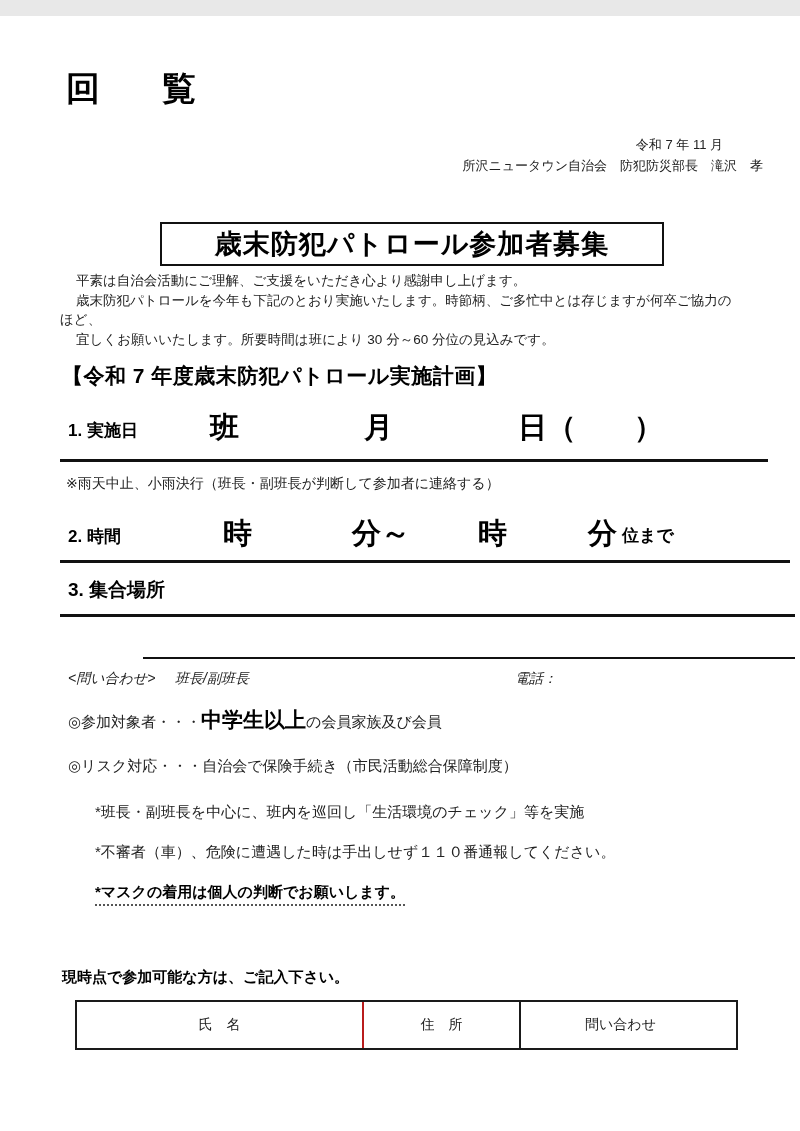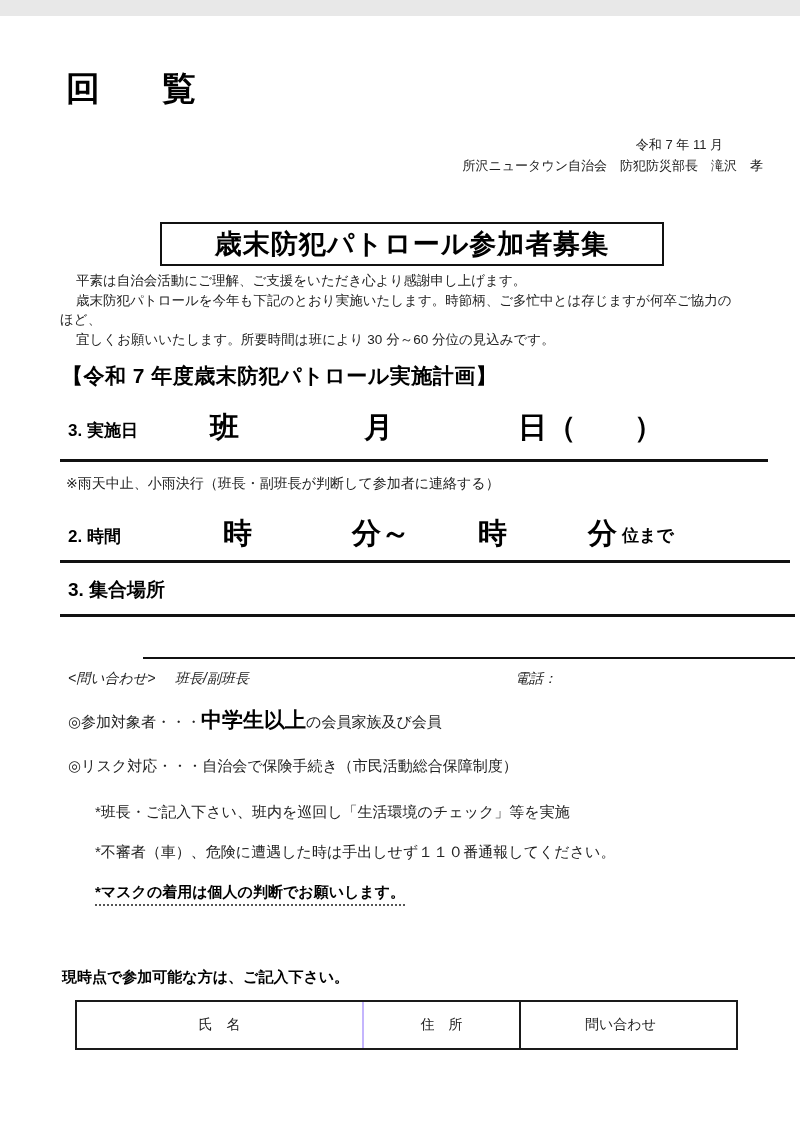"3. 実施日" div.abs { text: 3 -> 1 }
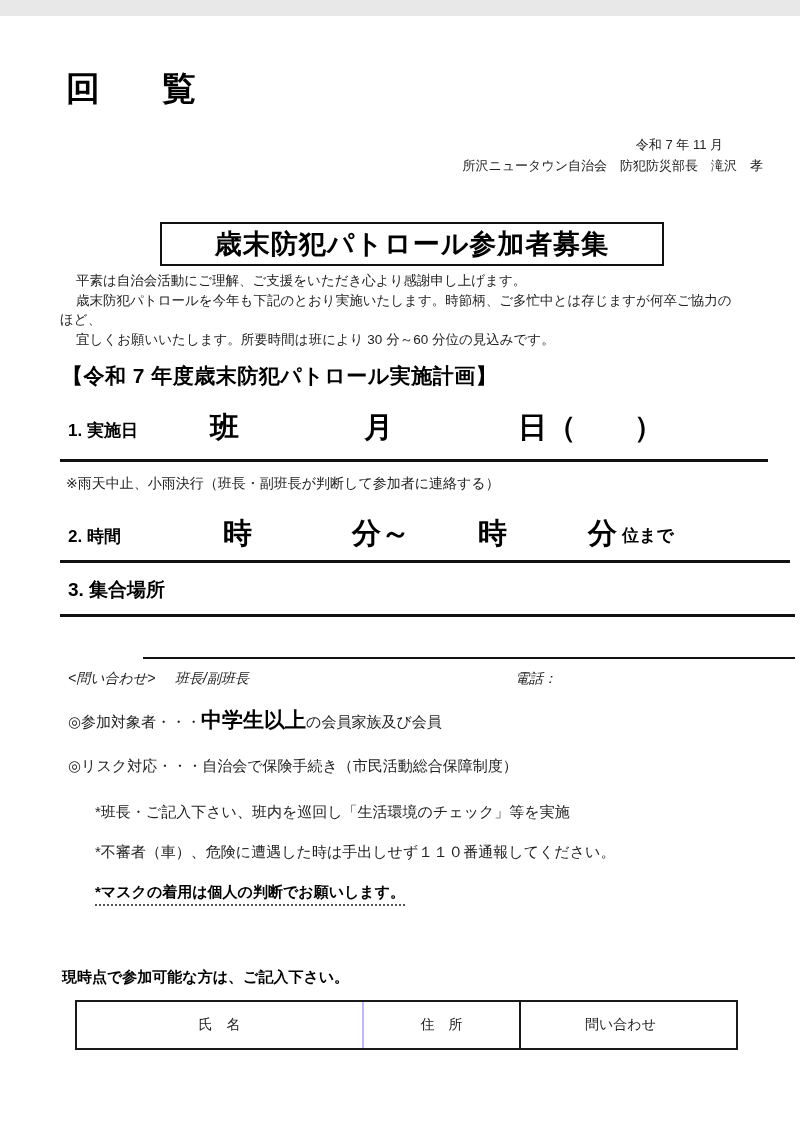"*班長・ご記入下さい、班内を巡回し「生活環境のチェック」等を実施" div.abs { text: ご記入下さい -> 副班長を中心に }
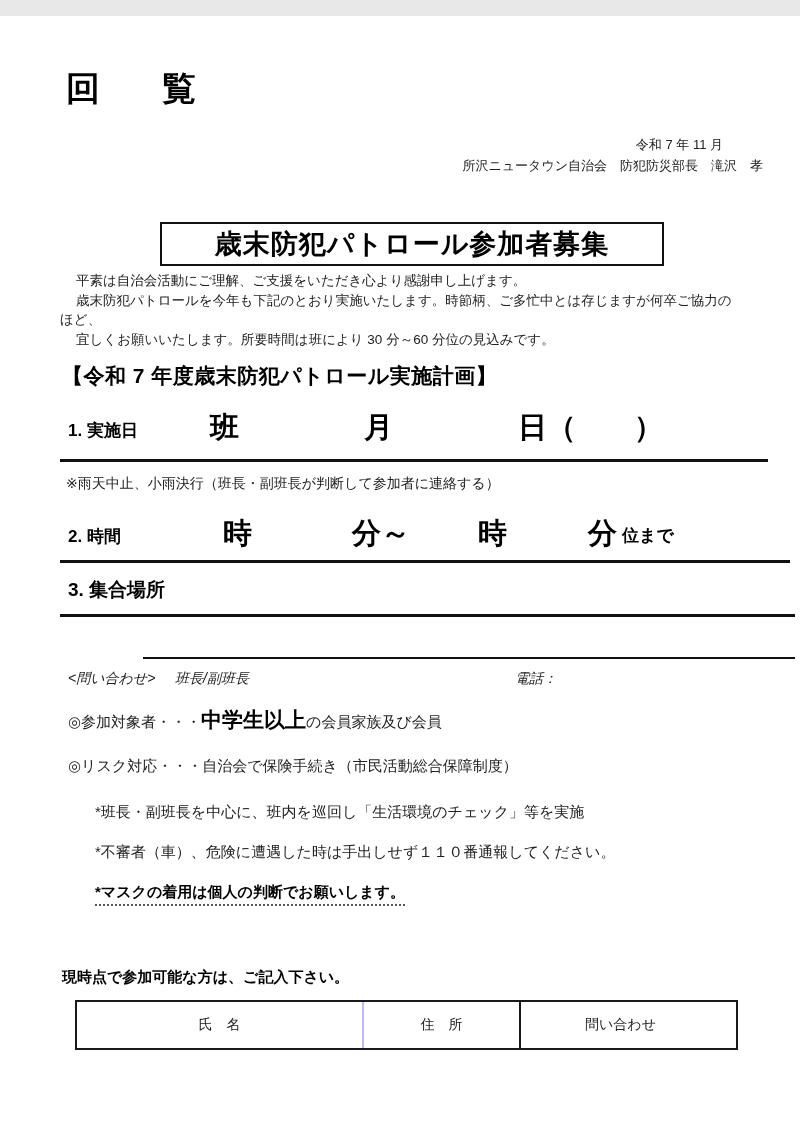"氏 名" .signup-table .c1 { border-right: 2px solid #c4b5fd -> 2px solid #b91c1c }
